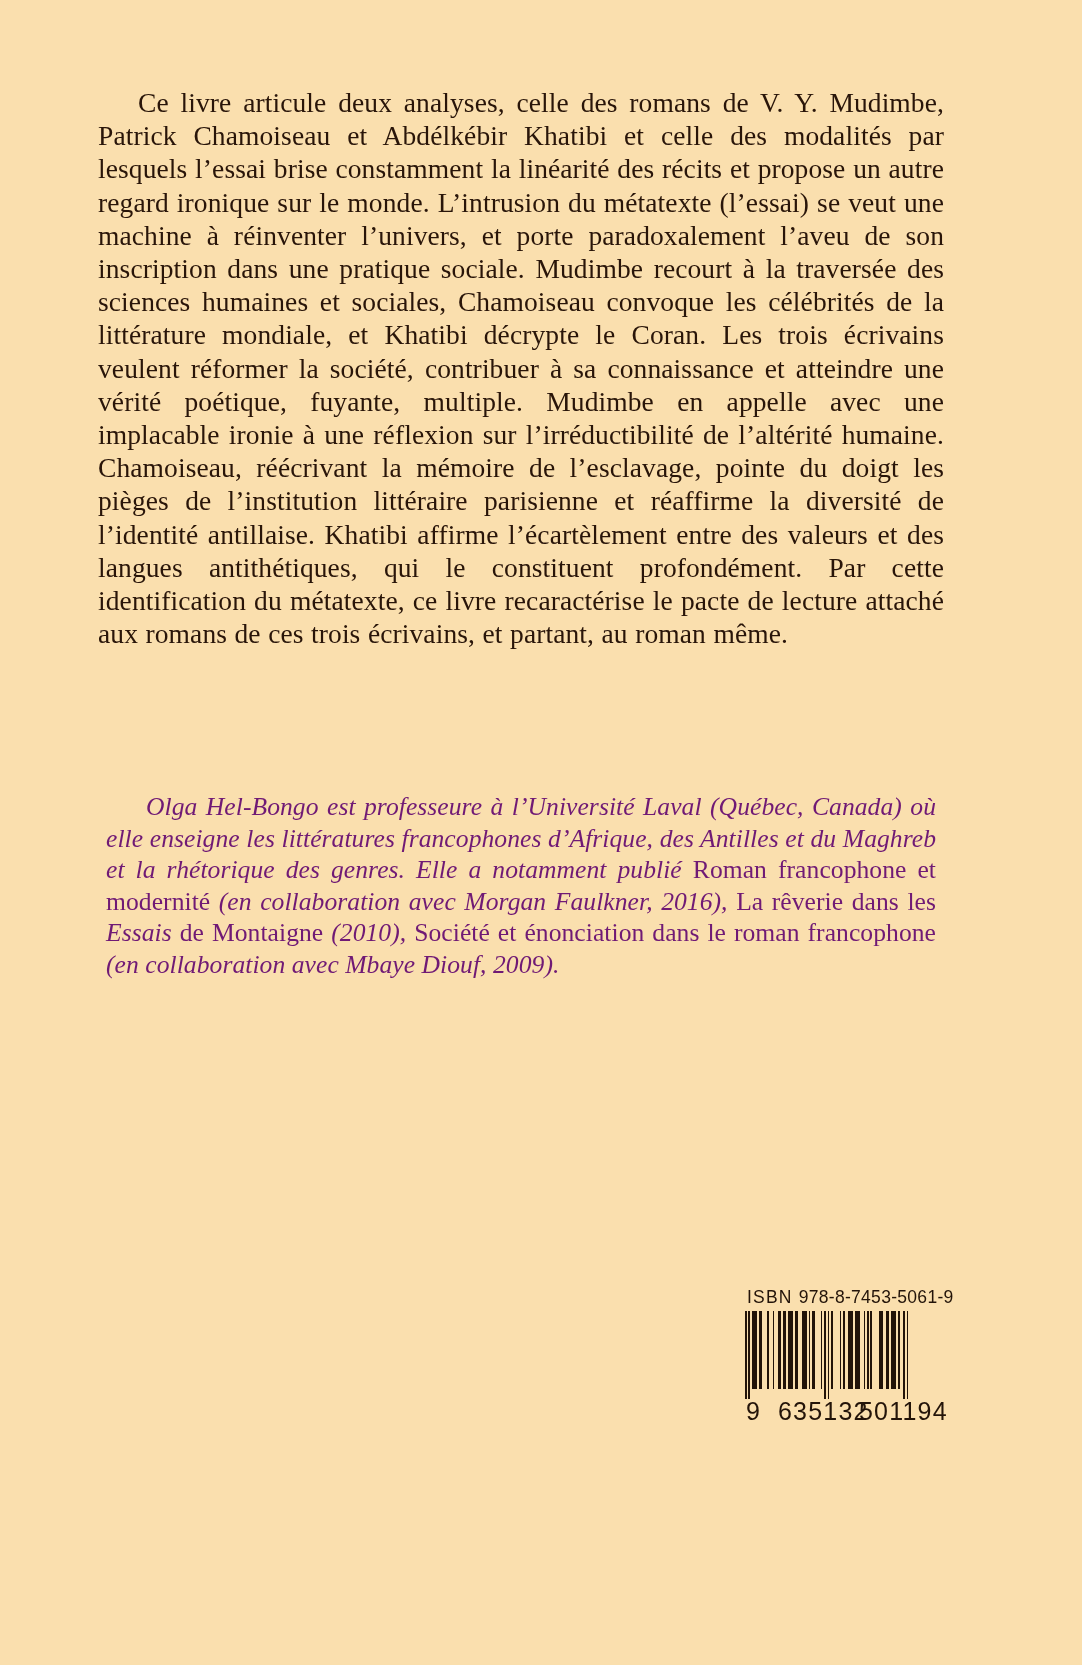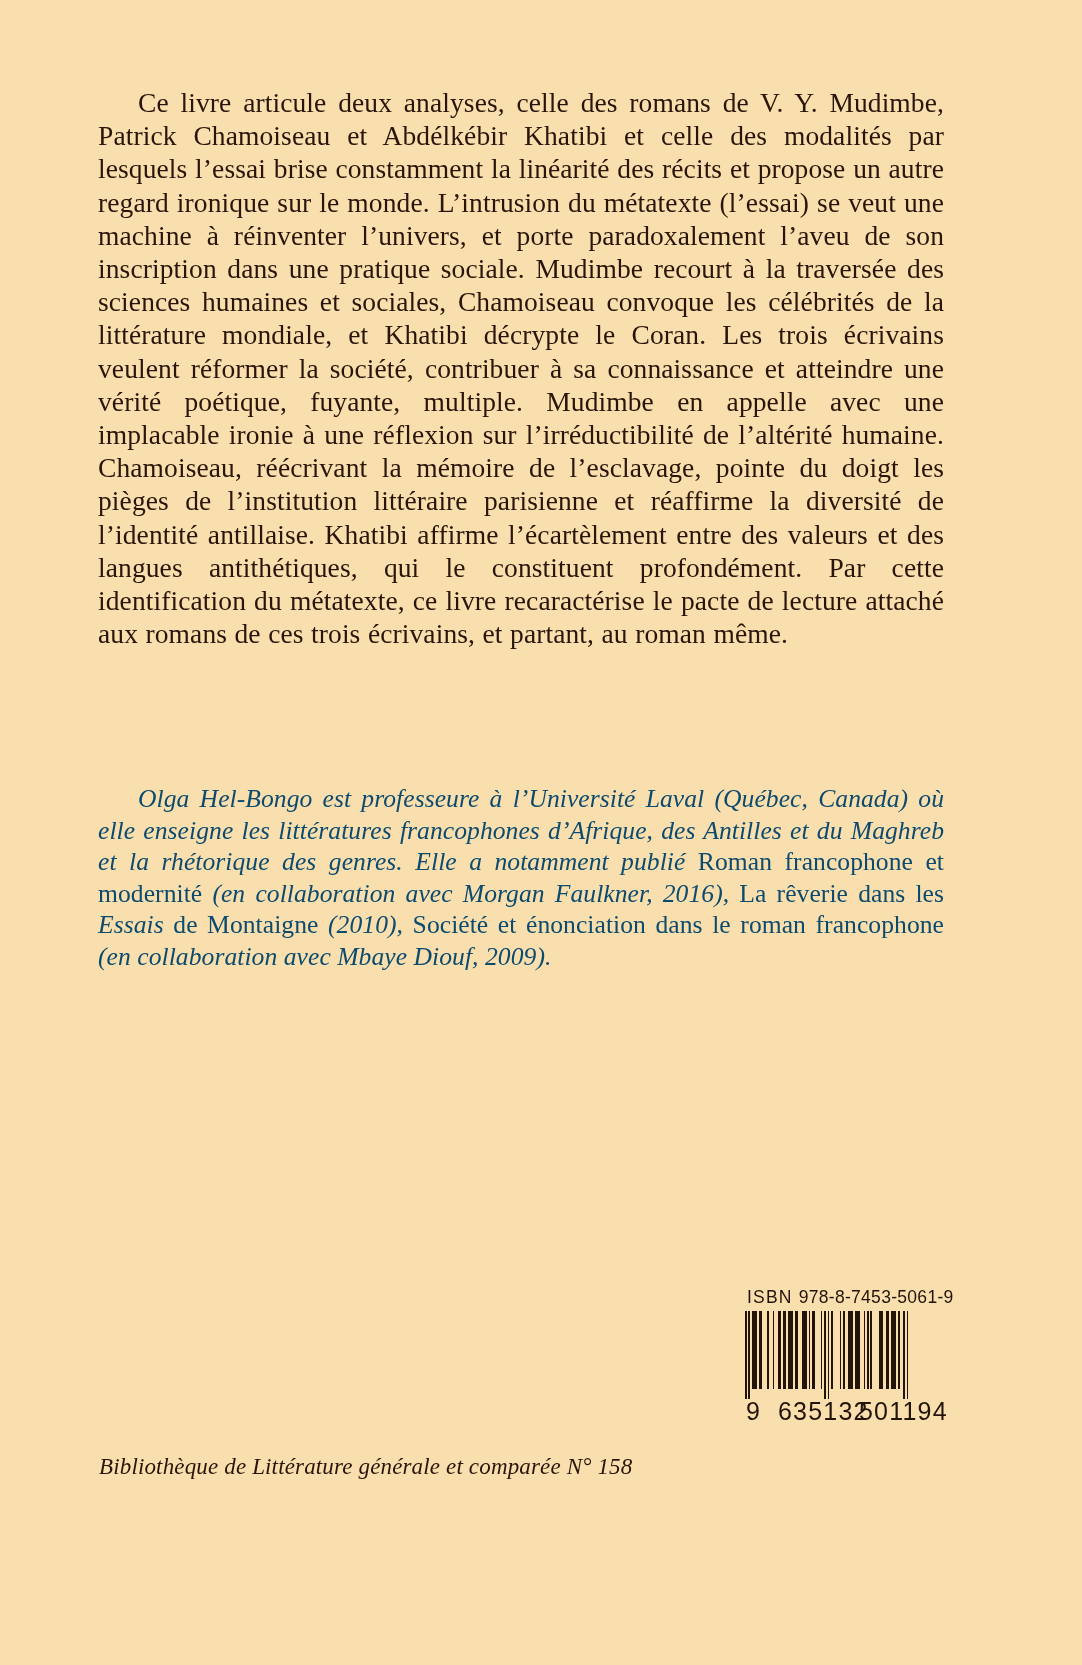"Olga Hel-Bongo est professeure à" .bio { color: #0c4a6e -> #701a75; margin: 0 -> 8px }
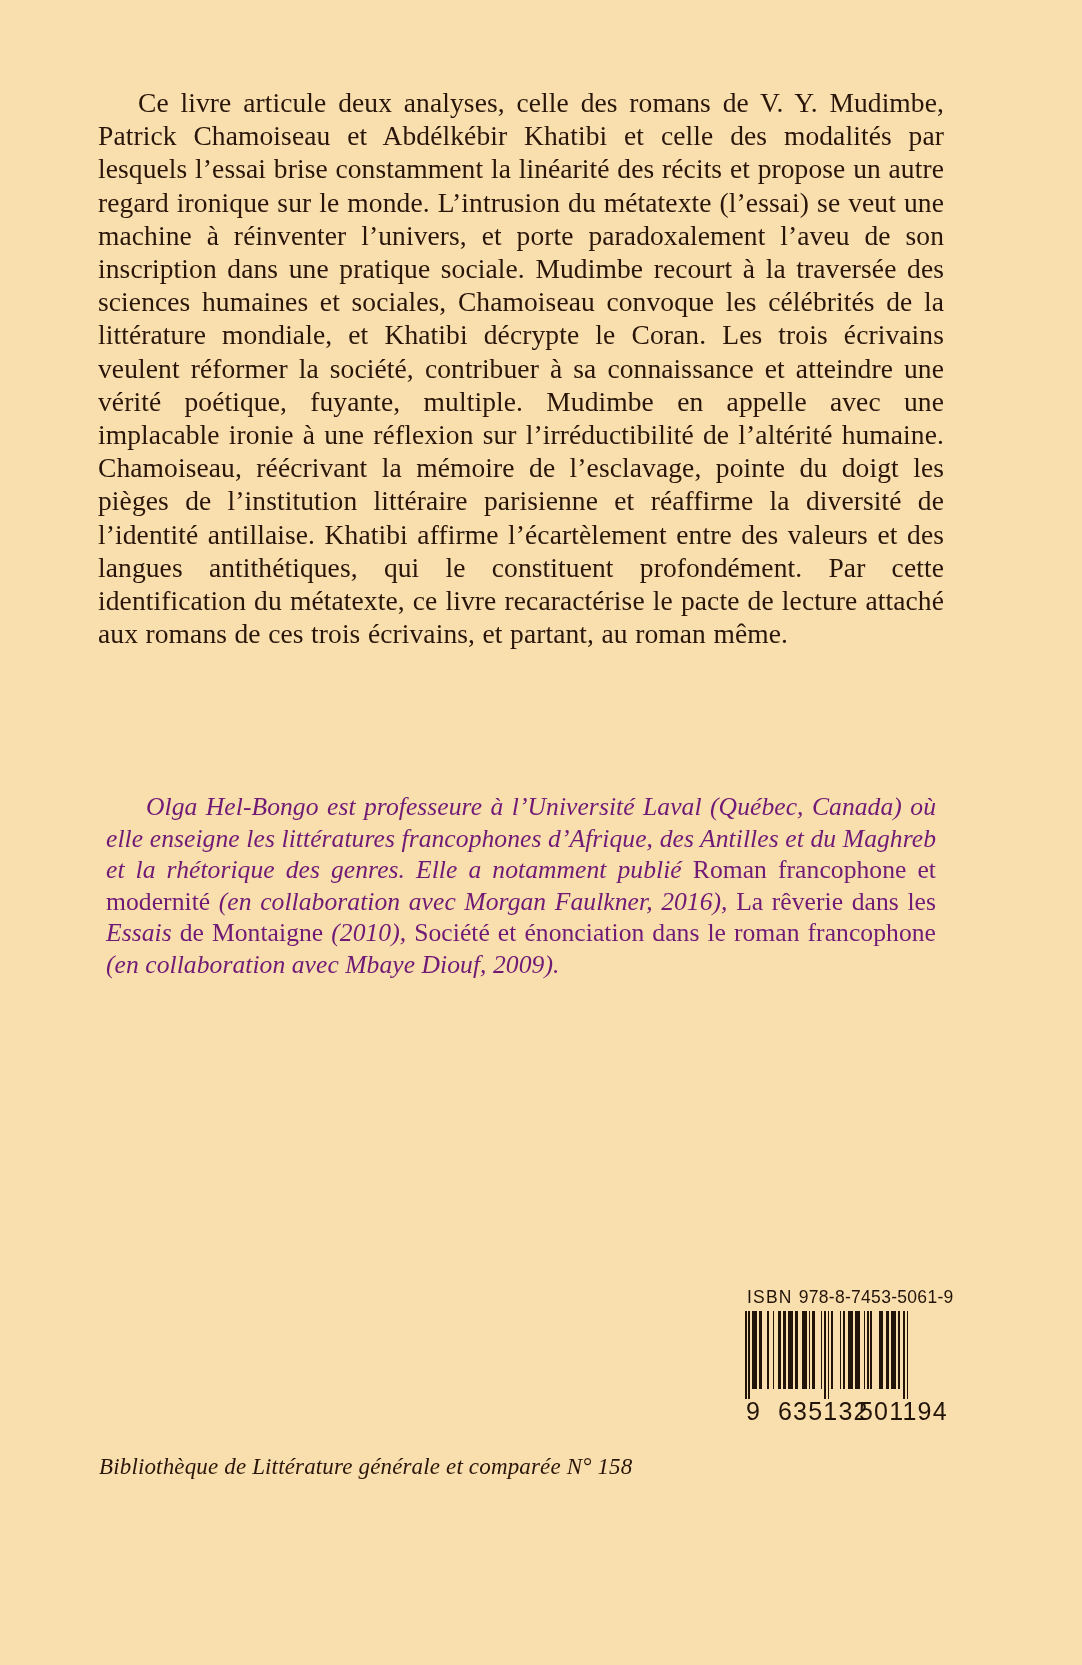"Bibliothèque de Littérature générale et" div.collection-line { html: <div>Bibliothèque de Littérature générale et comparée N° 158</div> -> none }
